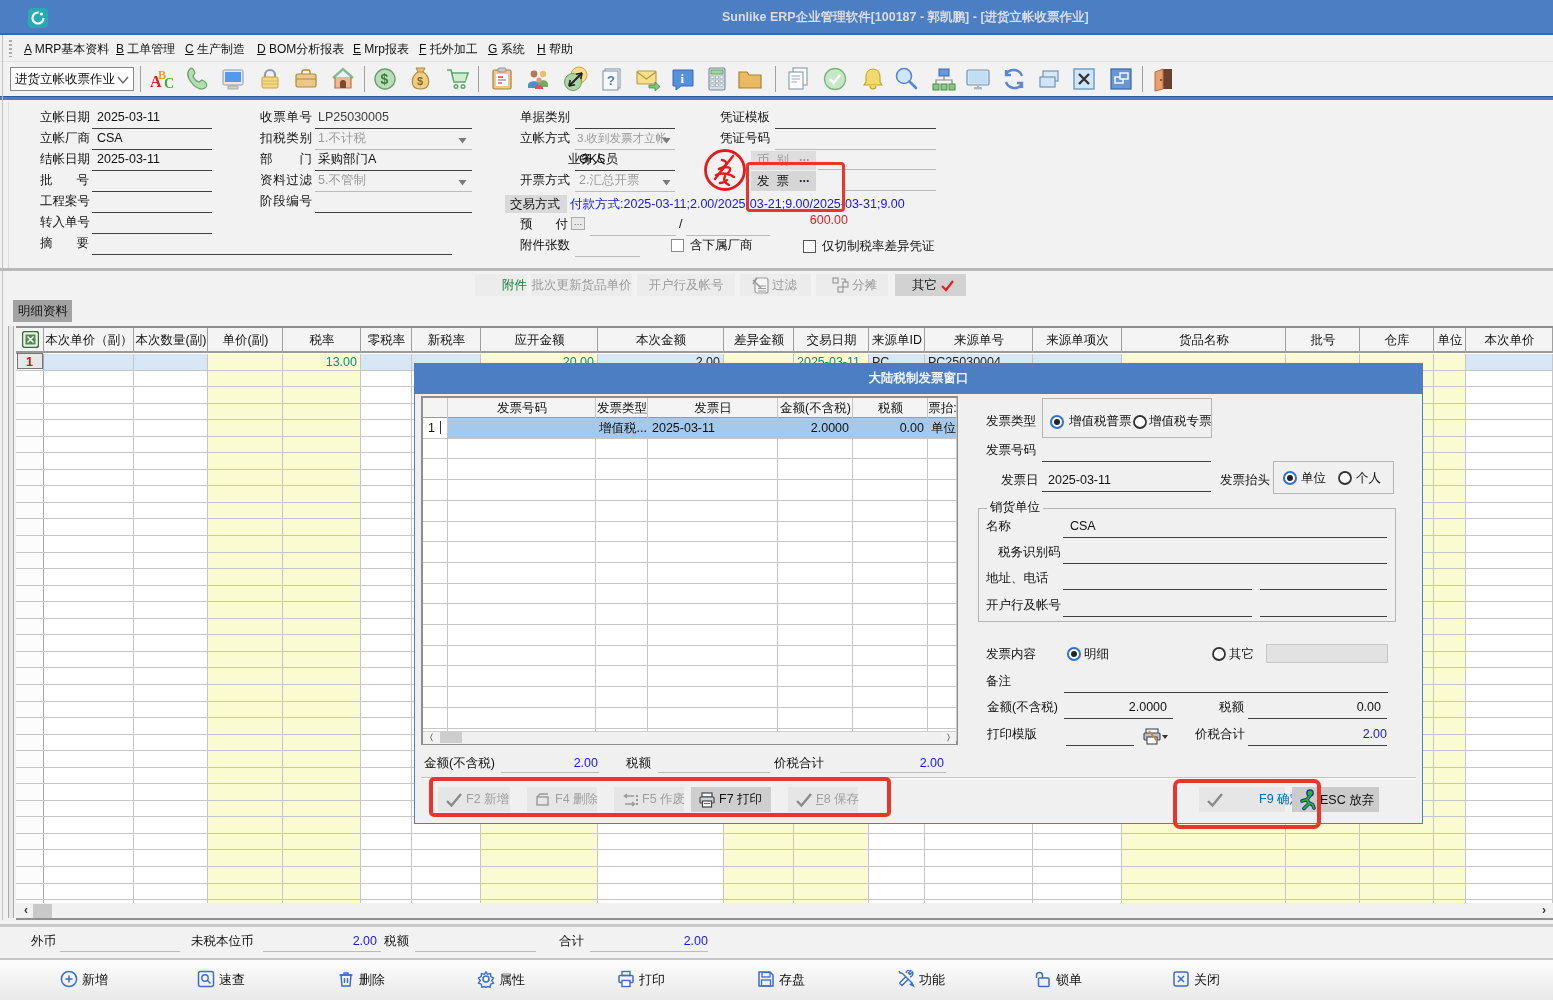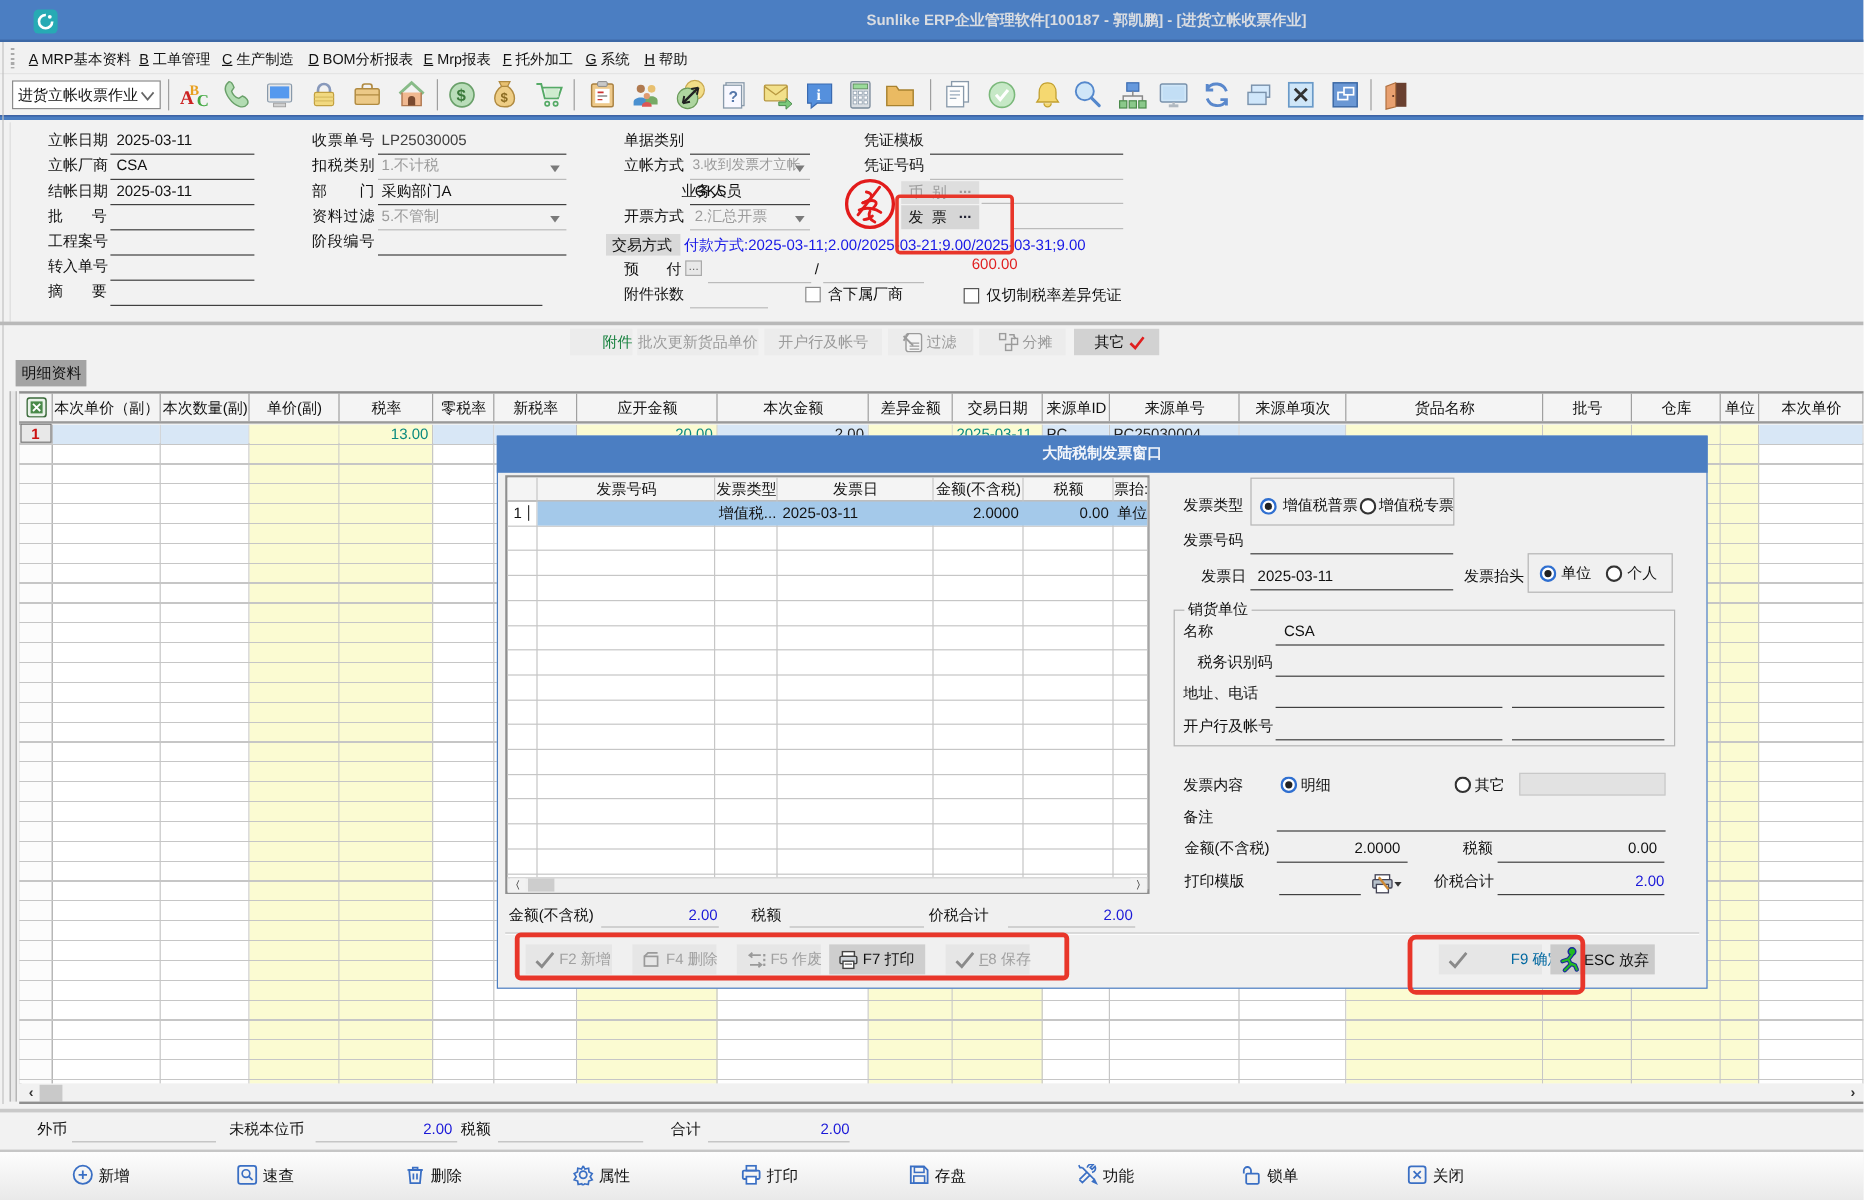"销货单位" div.lbl { font-family: none -> Liberation Mono, monospace }
